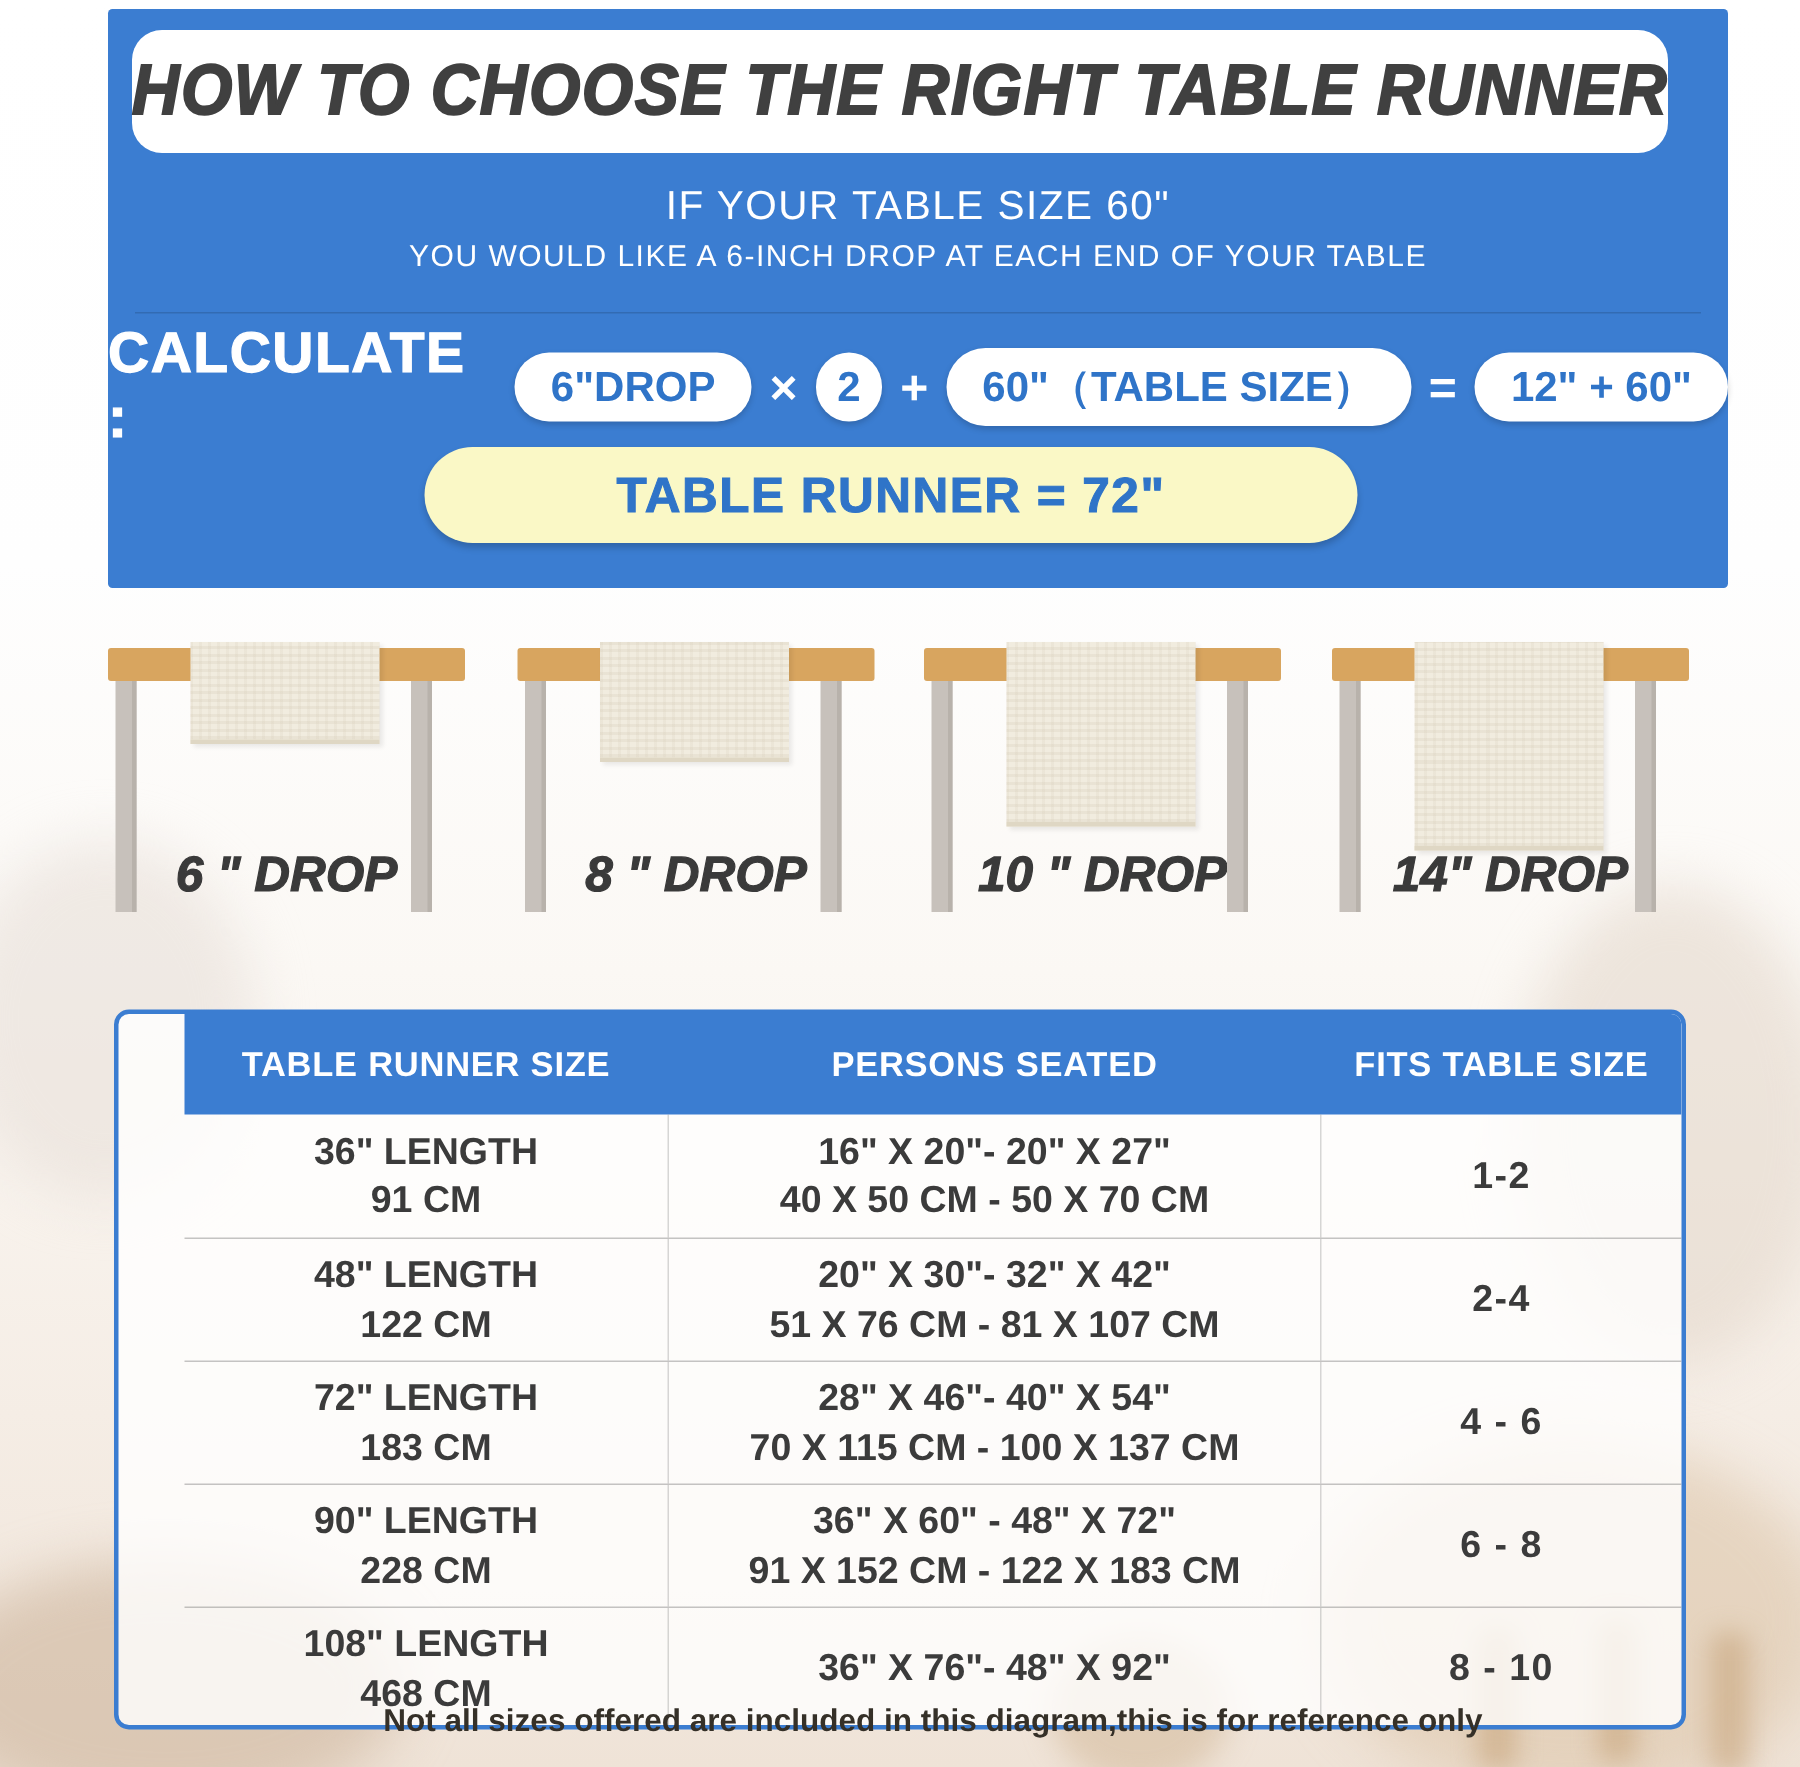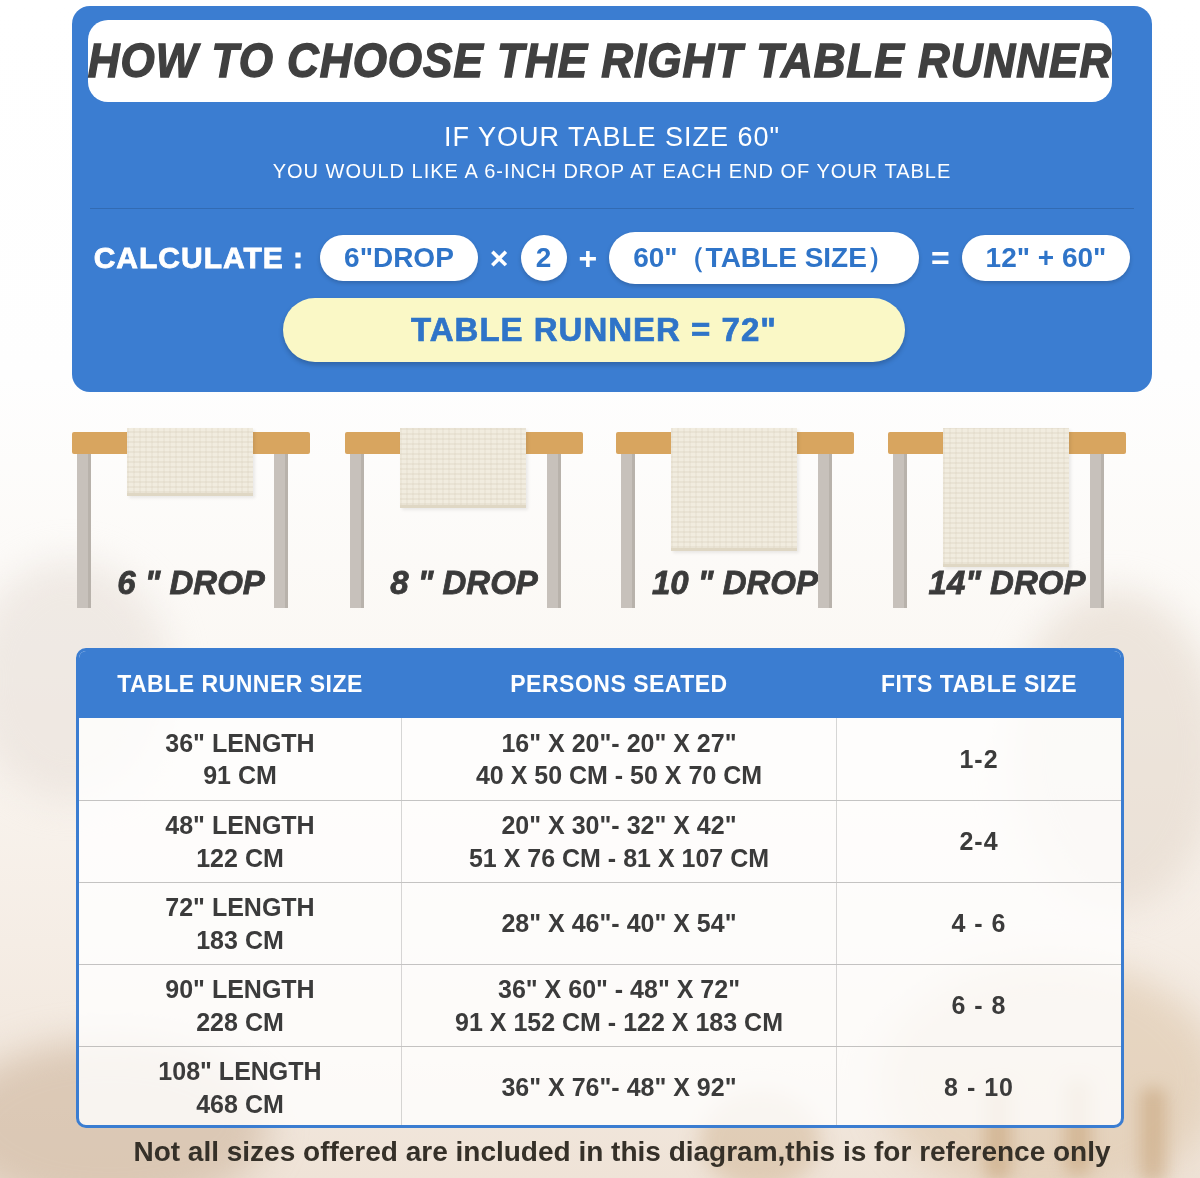"HOW TO CHOOSE THE RIGHT" .panel { border-radius: 18px -> 3px }
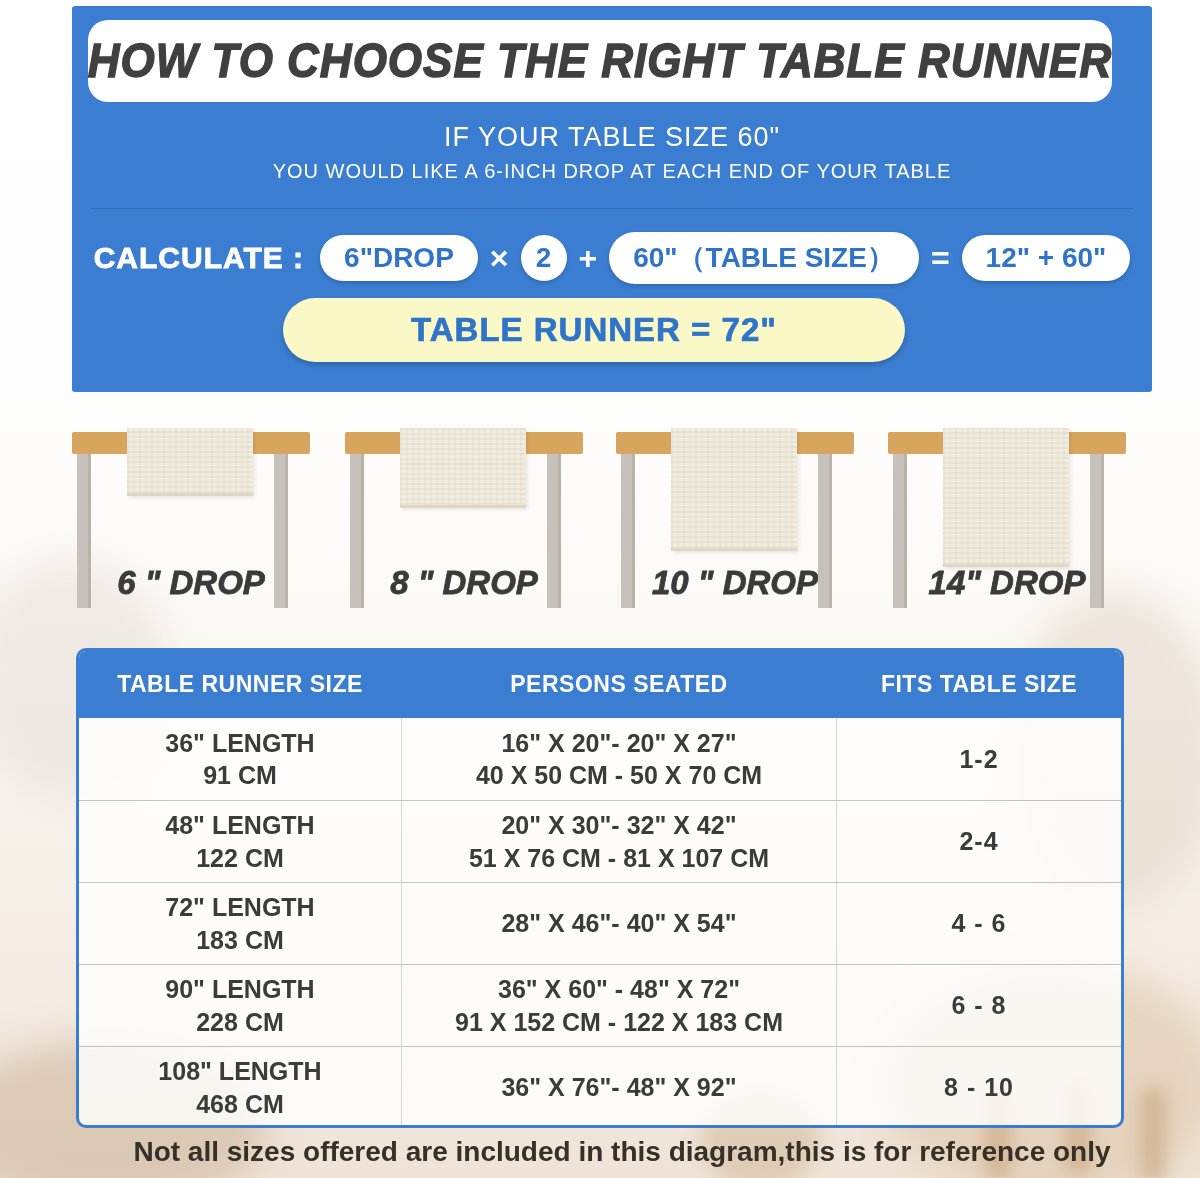"CALCULATE :" .calc-label { font-size: 30px -> 38px }
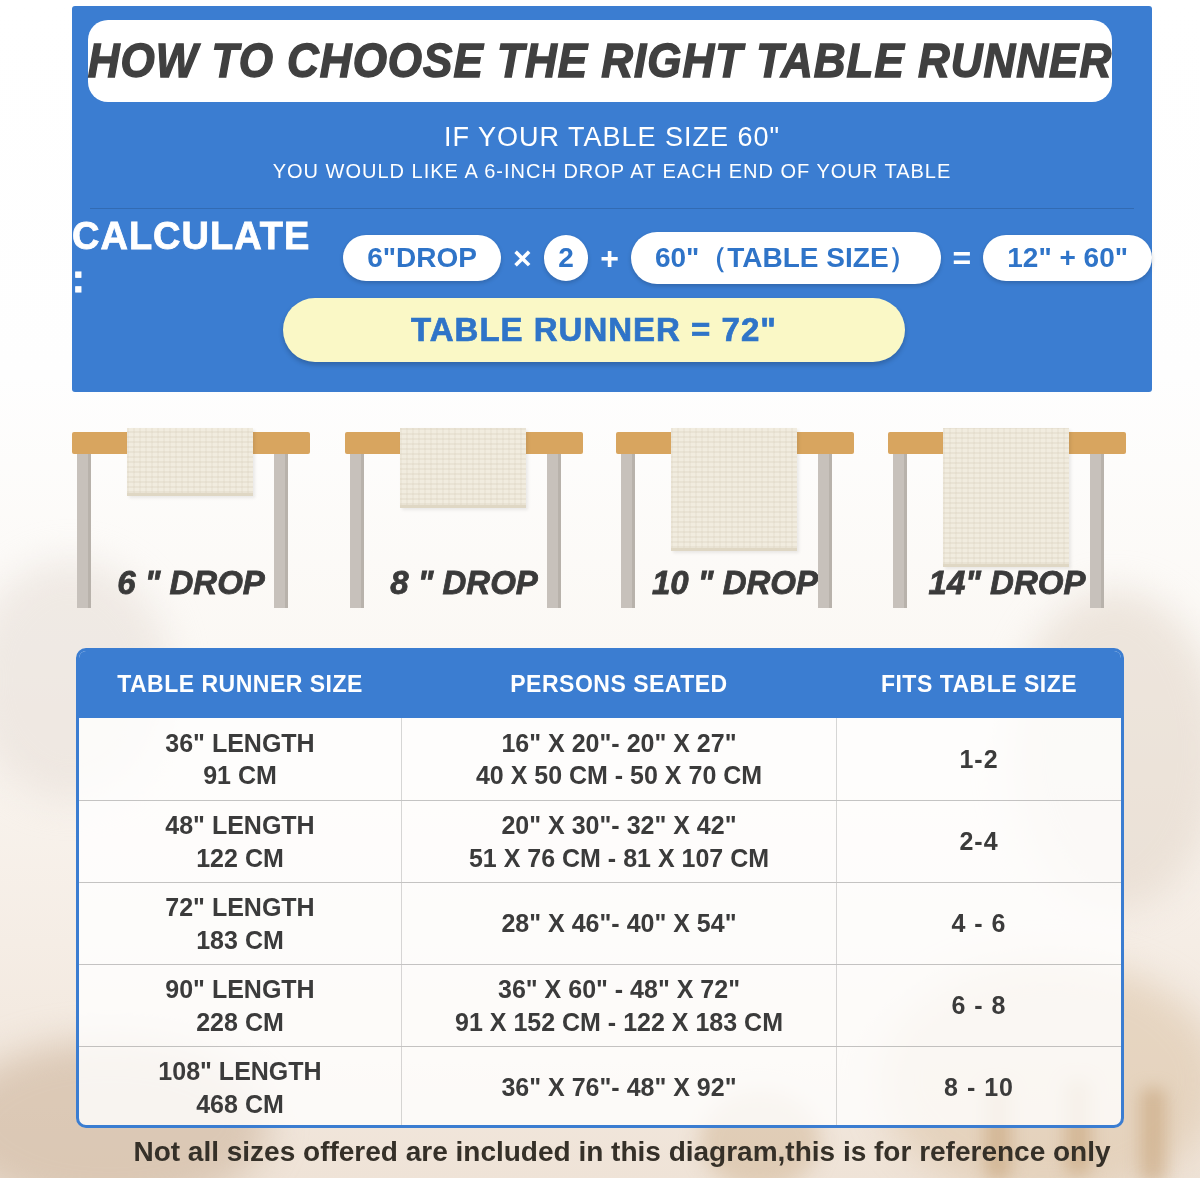"TABLE RUNNER SIZE" .card { padding-left: none -> 44px; top: 648px -> 673px }
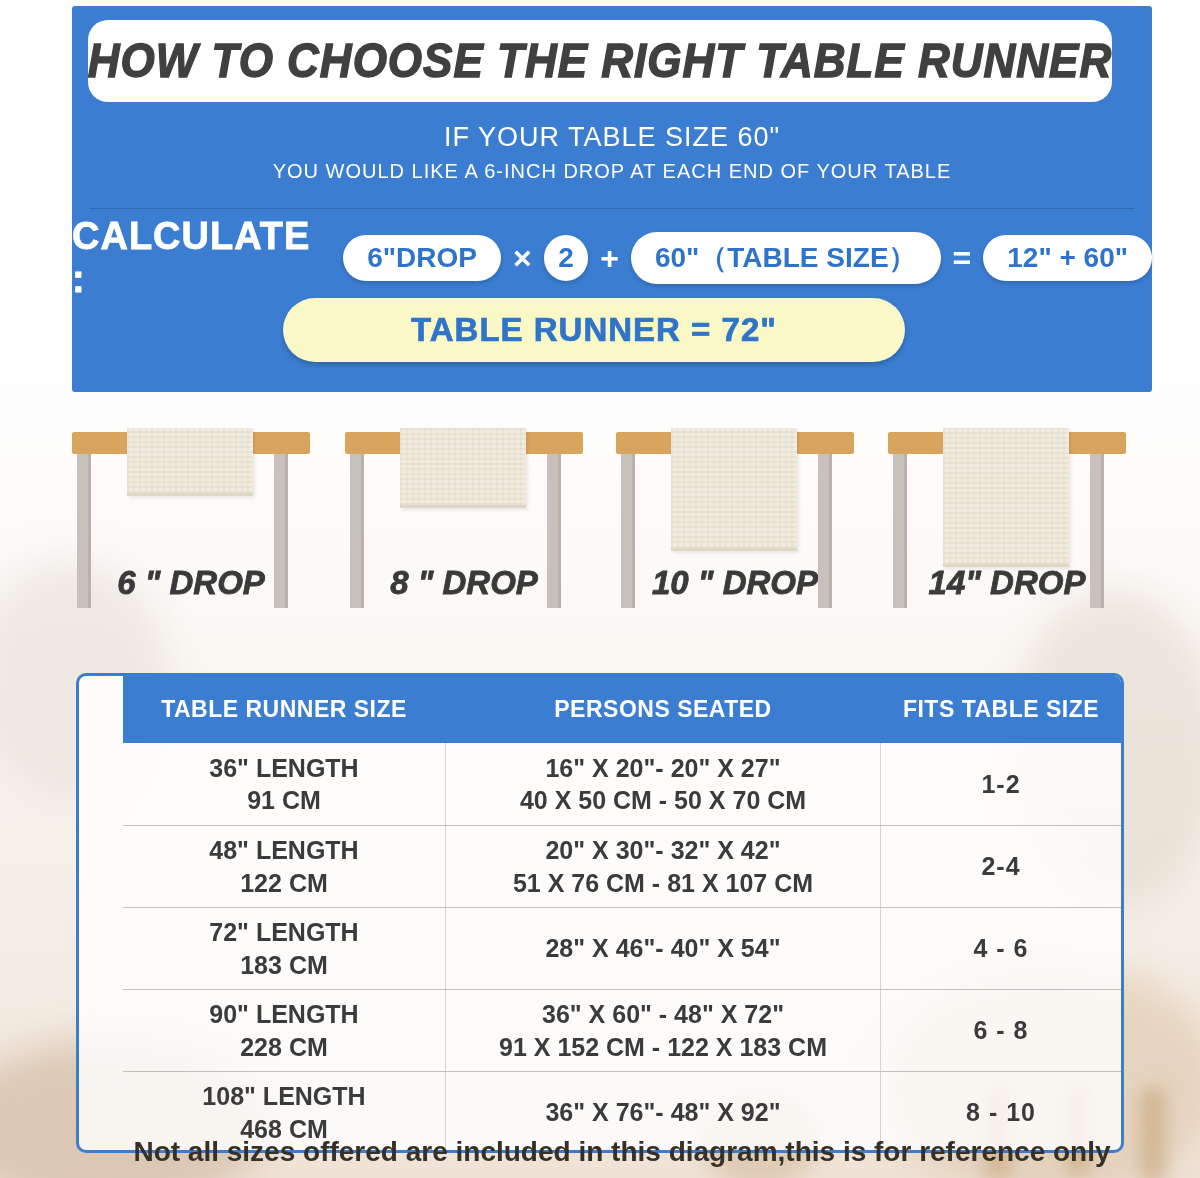"70 X 115 CM -" span { html: none -> <span>70 X 115 CM - 100 X 137 CM</span> }
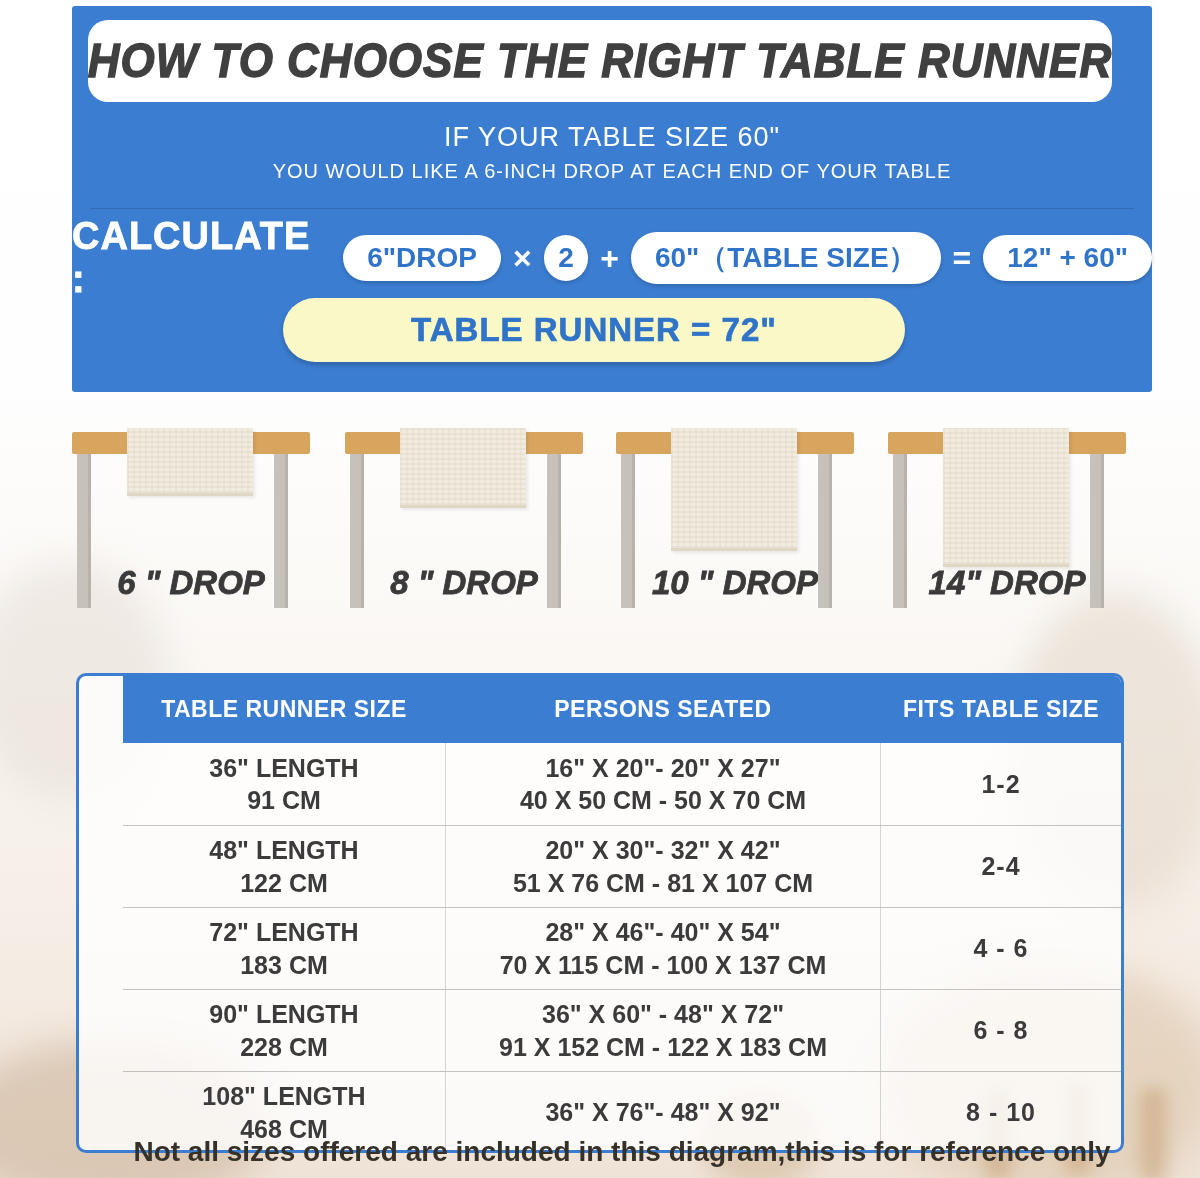"Not all sizes offered are" .footnote { font-size: 28px -> 21px }
